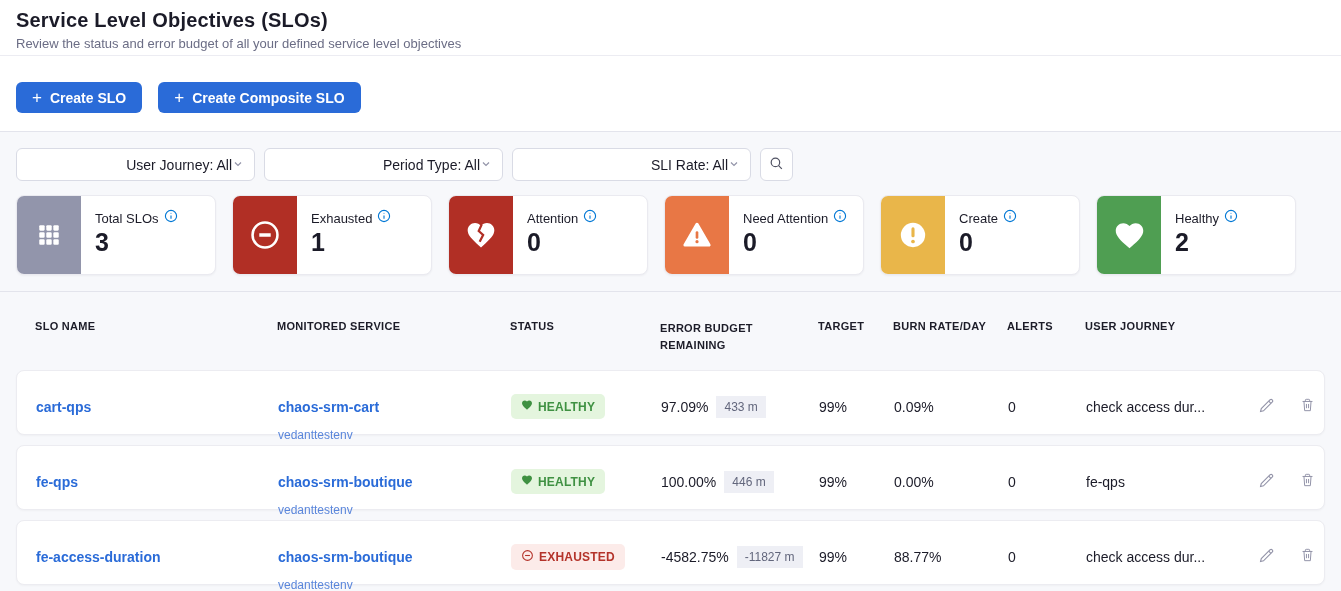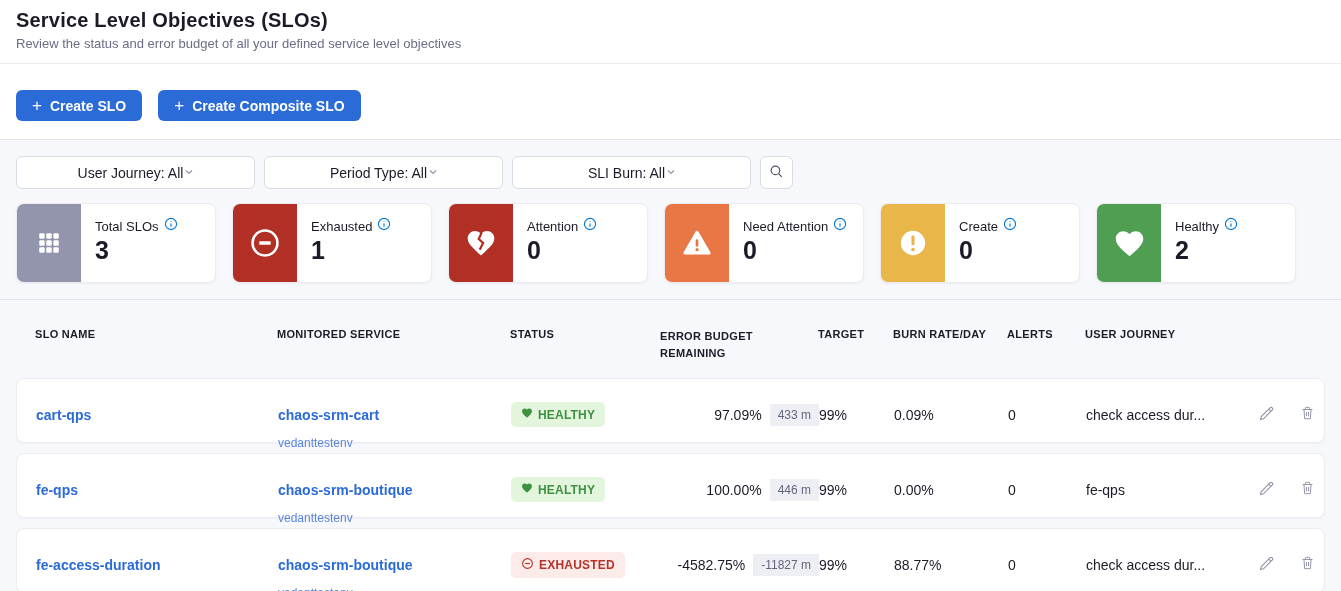"Service Level Objectives (SLOs)" .page-header { height: 64px -> 56px }
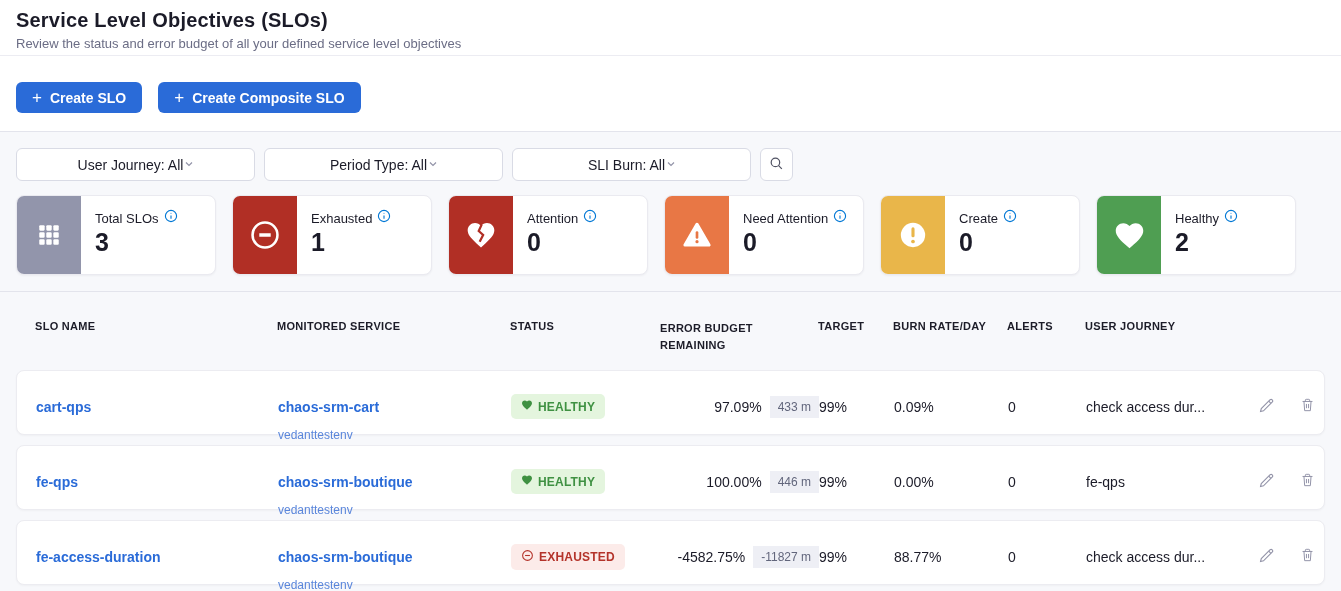"User Journey: All" .filter-select { justify-content: center -> flex-end }
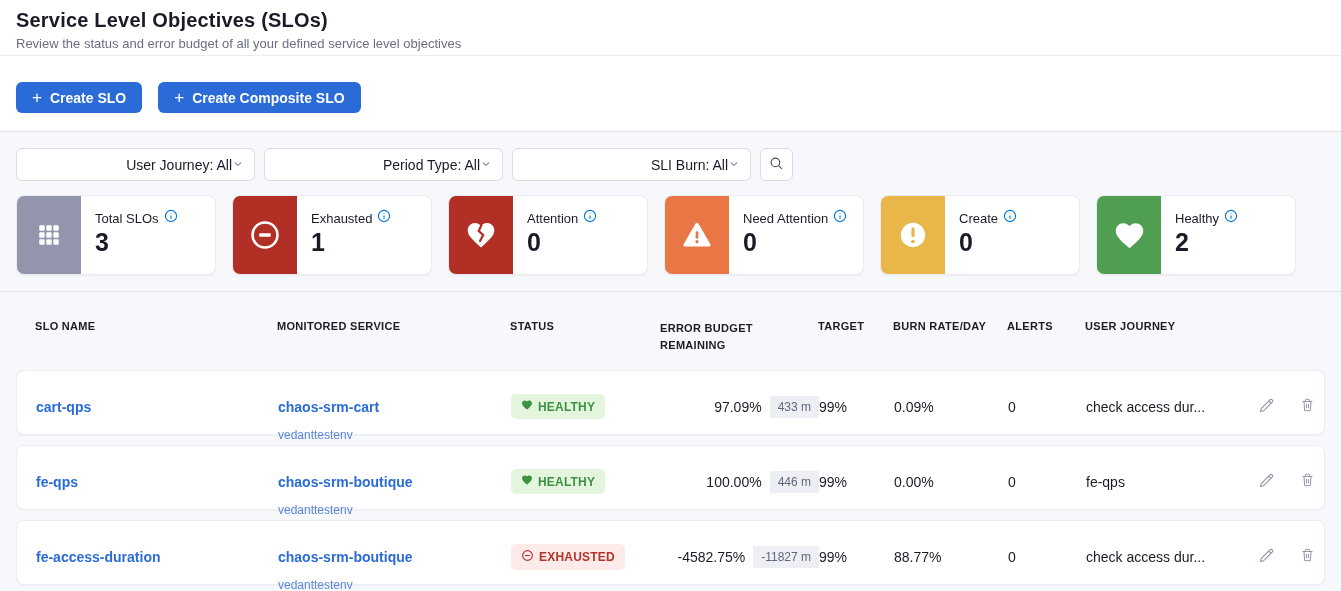"SLI Burn: All" span { text: Burn -> Rate }
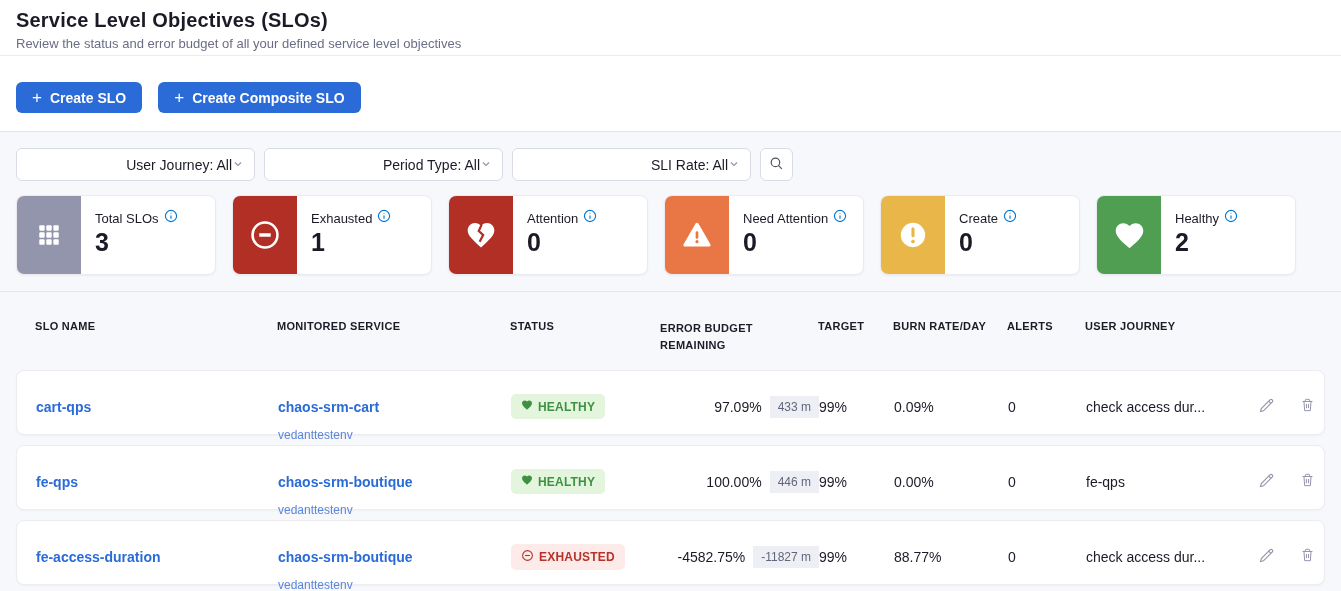"97.09%" .budget-cell { justify-content: flex-end -> none }
